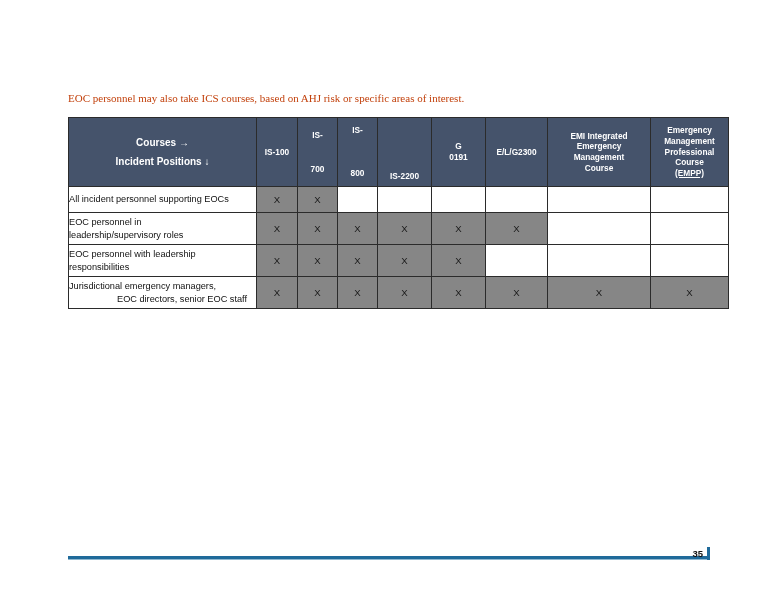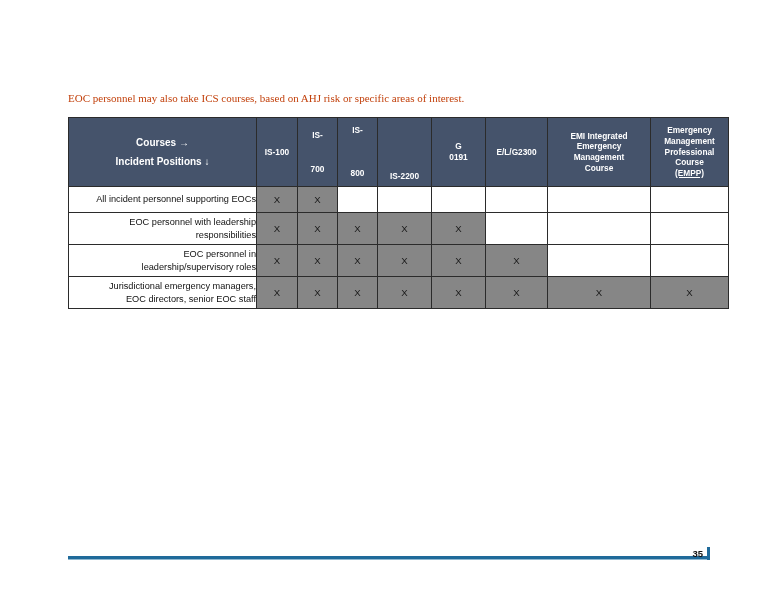"All incident personnel supporting EOCs" .row-label { text-align: right -> left }
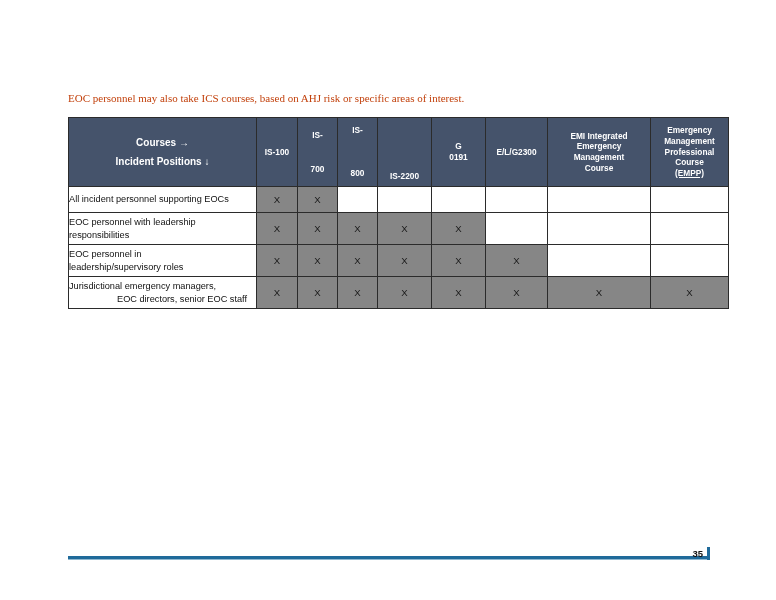"EOC personnel with leadership" tr { order: before "EOC personnel in" -> after "EOC personnel in" }
